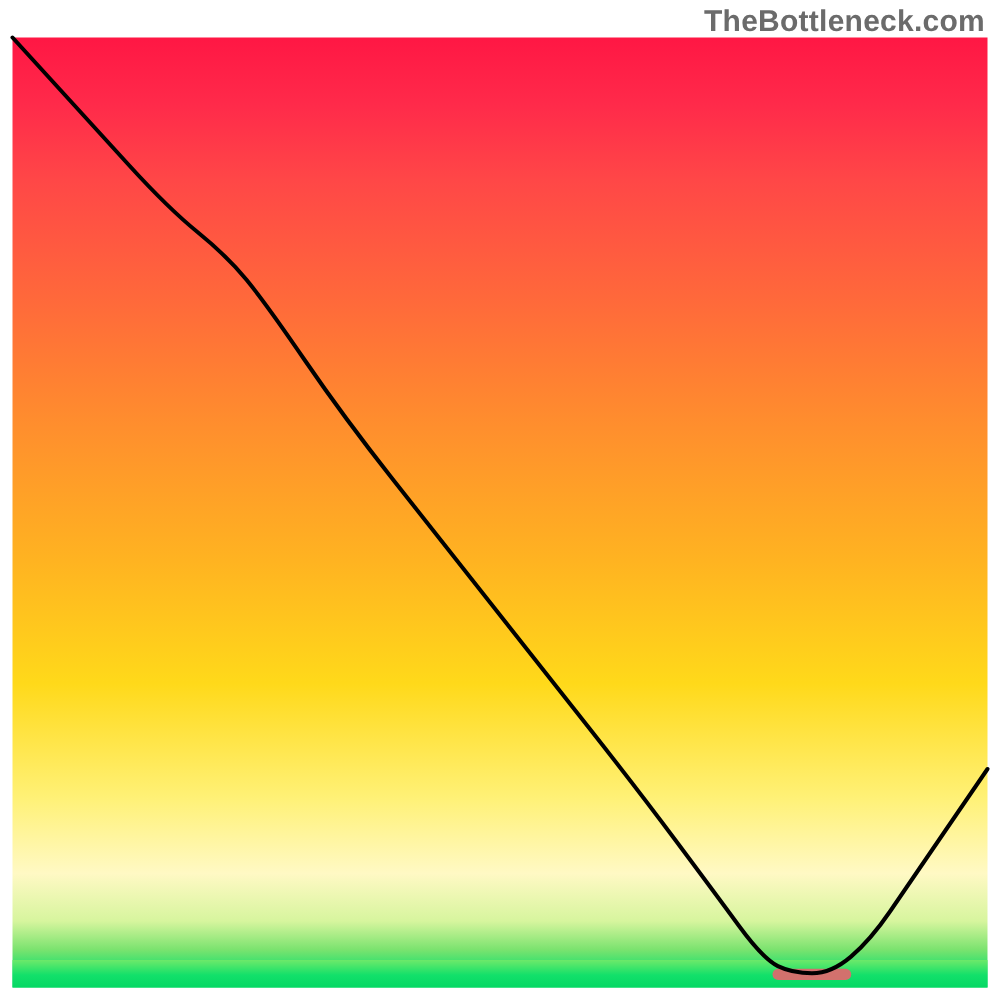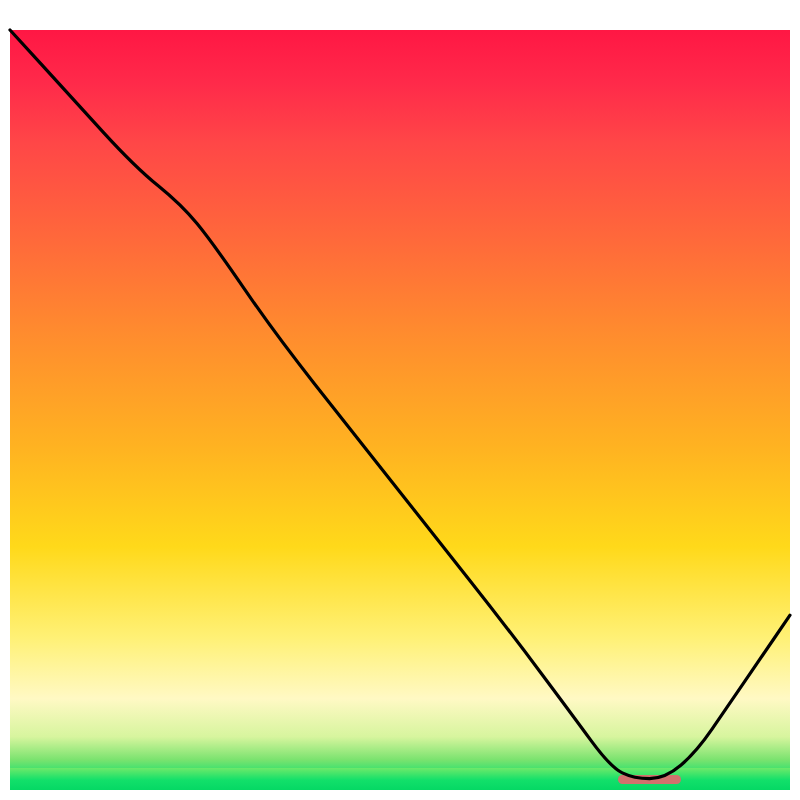"TheBottleneck.com" div.watermark { html: none -> <div>TheBottleneck.com</div> }
